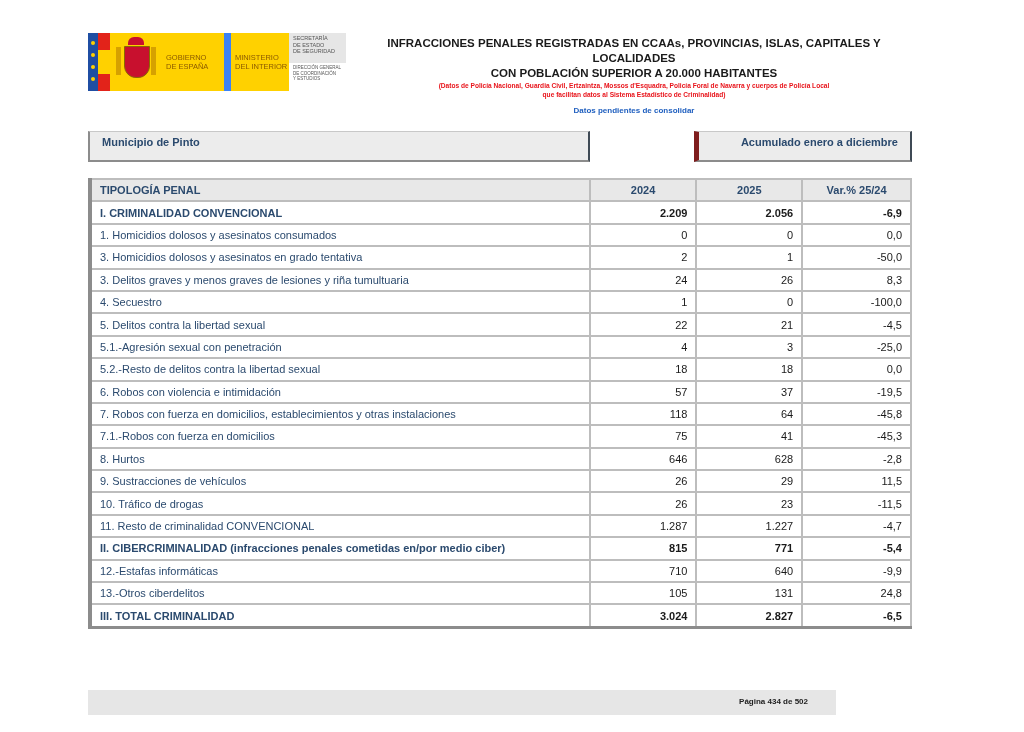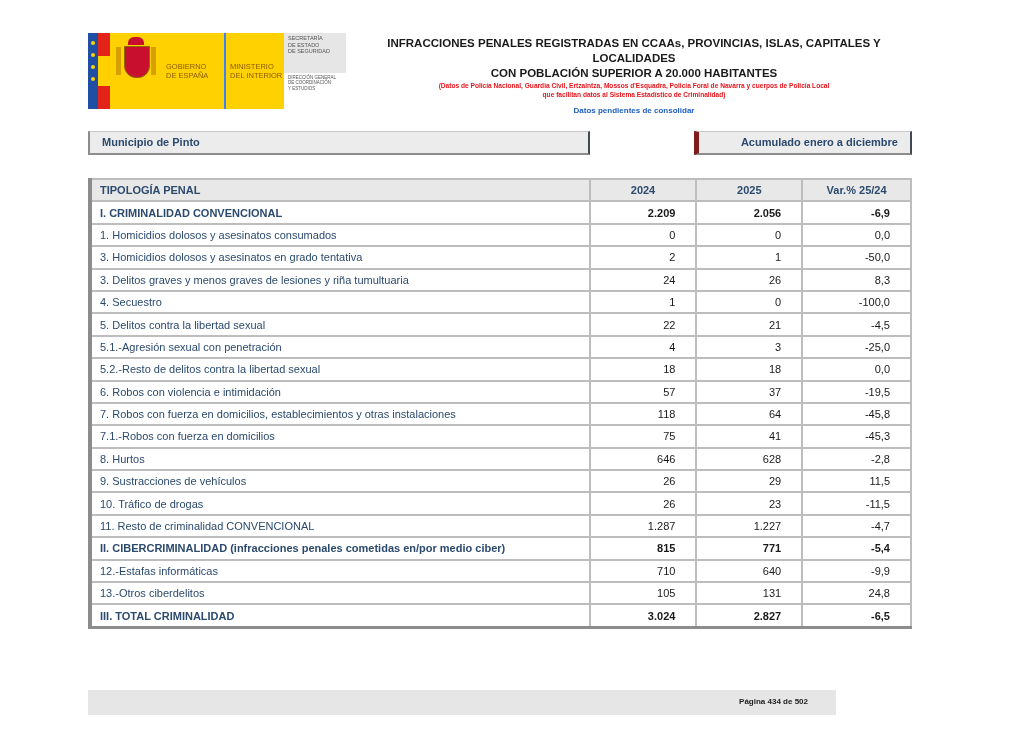"GOBIERNO" .logo { height: 76px -> 58px }
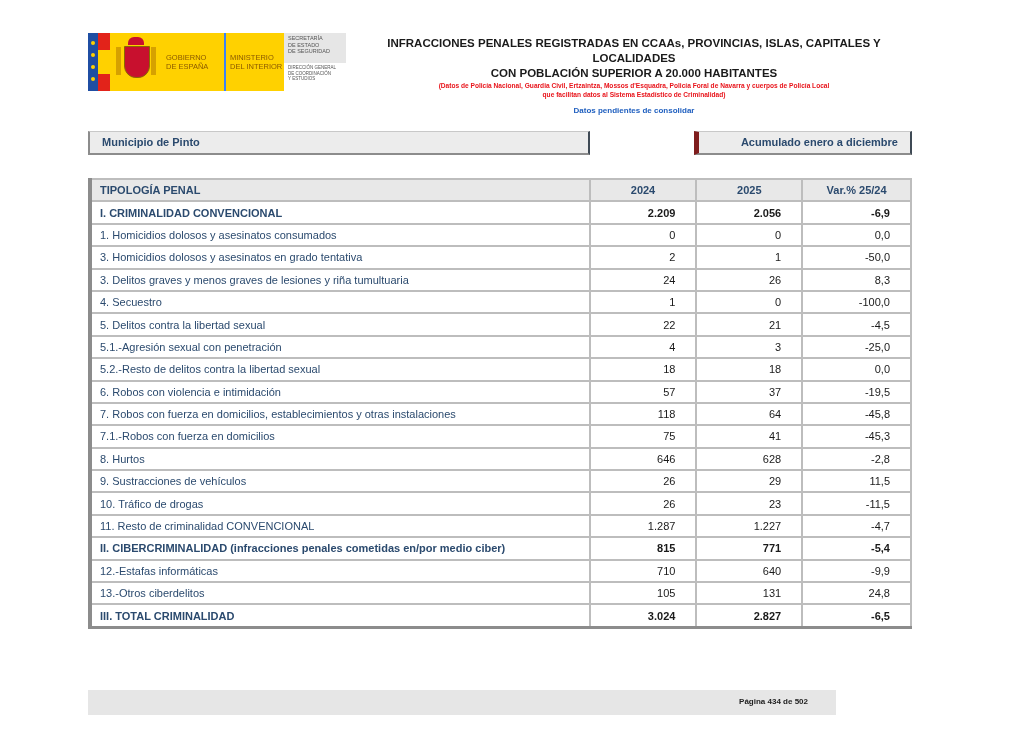"MINISTERIO" .logo .min { border-left: 2px solid #3b82f6 -> 7px solid #3b82f6 }
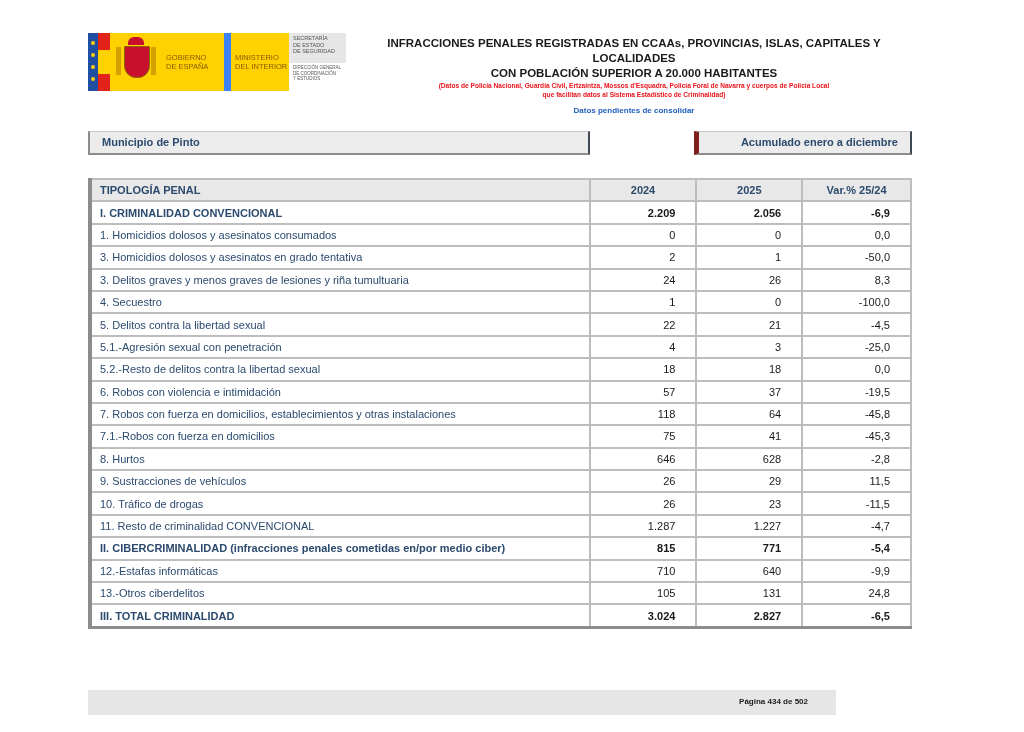"Municipio de Pinto" .box { height: 24px -> 31px }
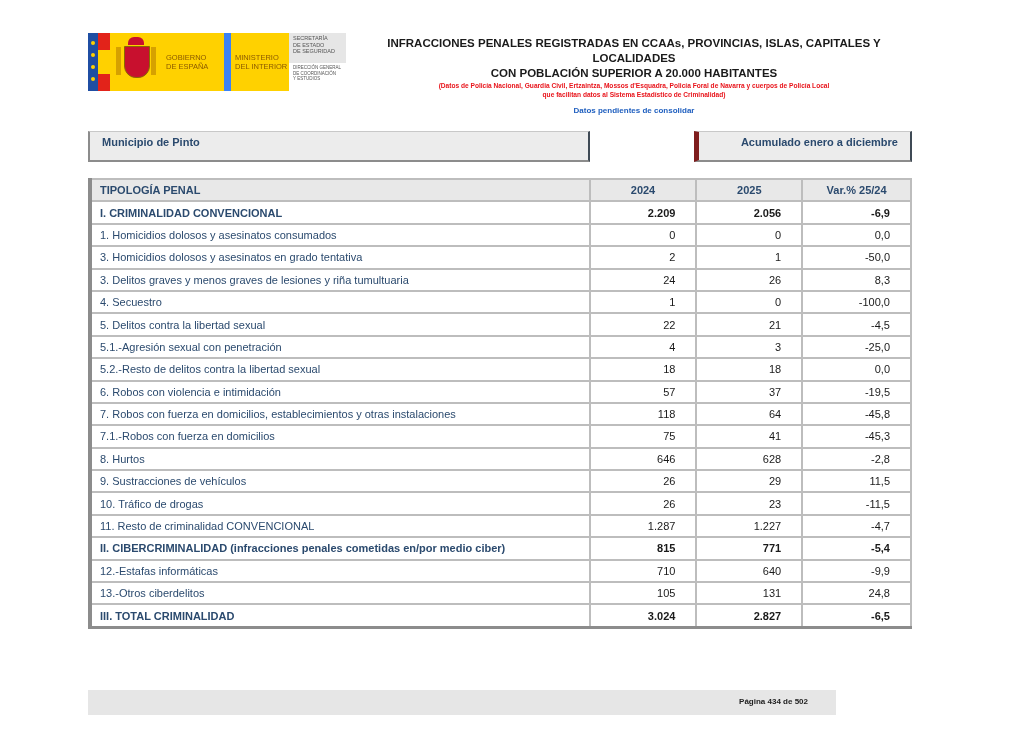"2.209" table.data td.num { padding-right: 20px -> 8px }
